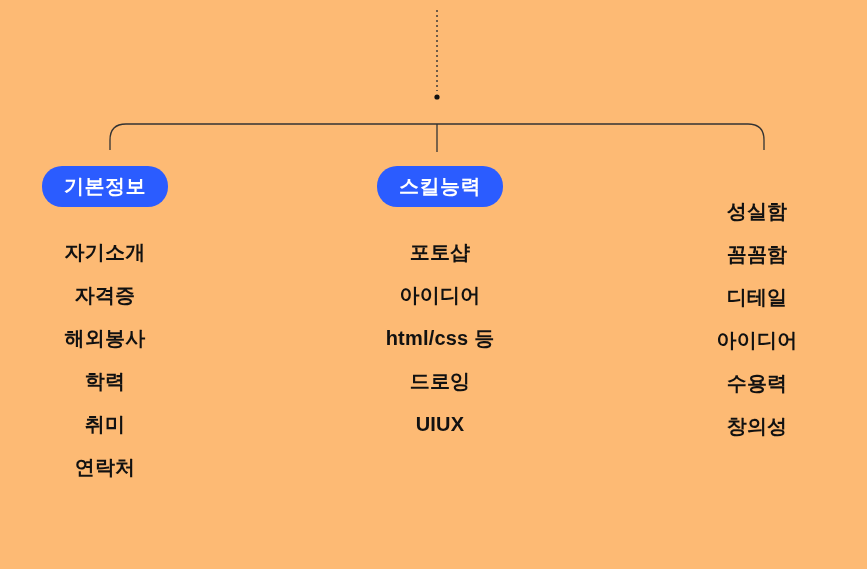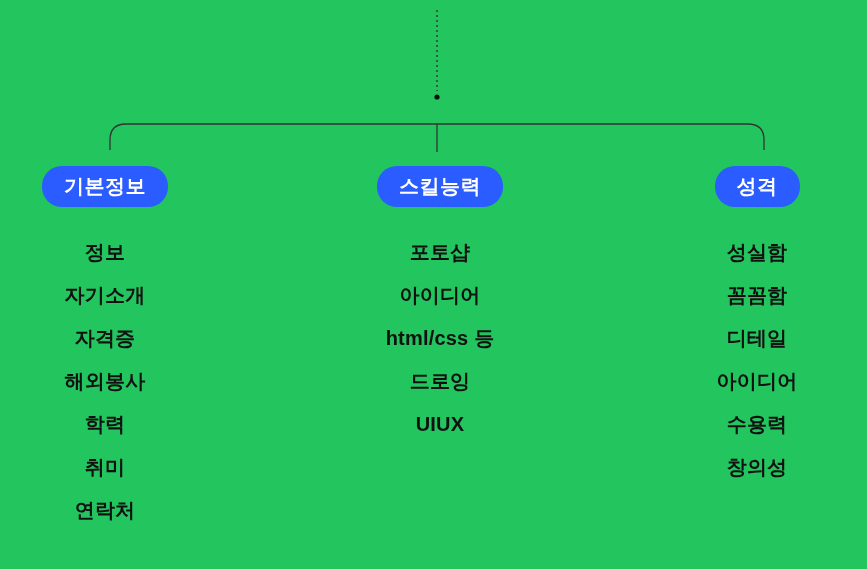"기본정보" .canvas { background: #22c55e -> #fdba74 }
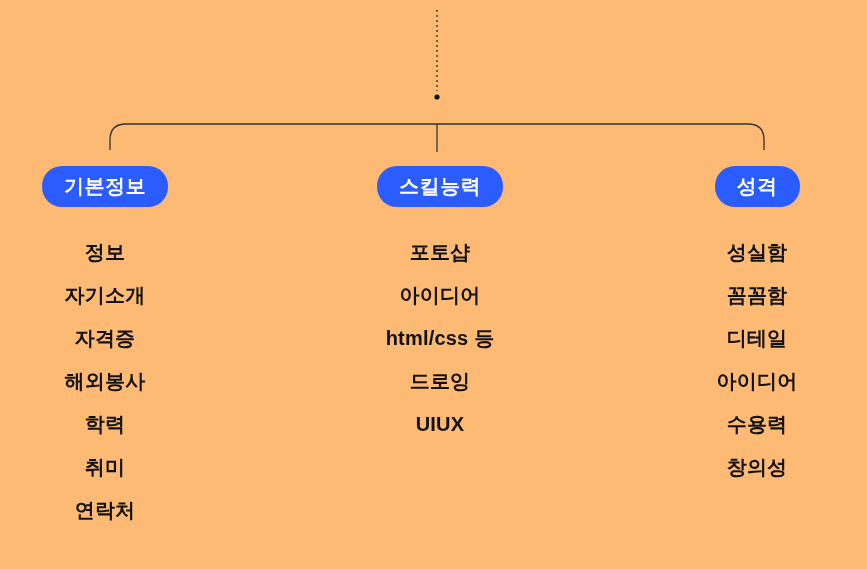"성격" div.pill { html: <div>성격</div> -> none }
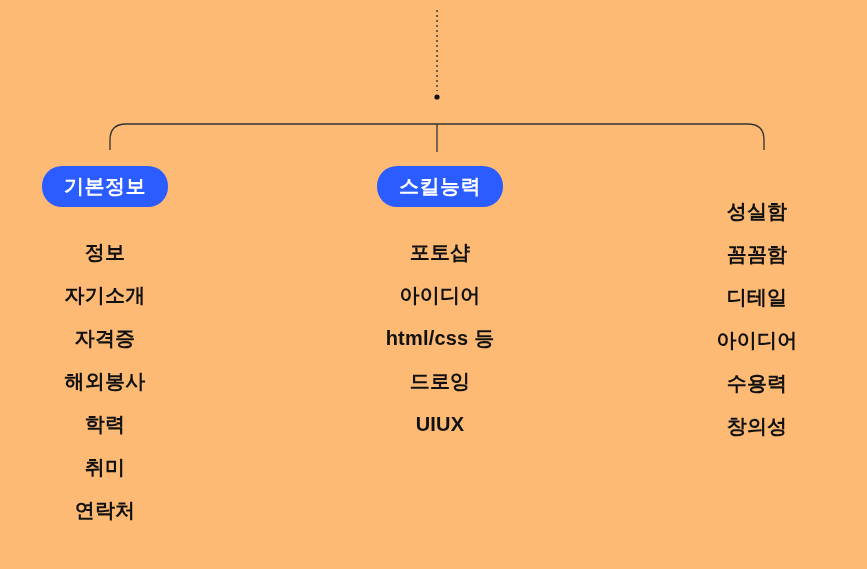"정보" li { html: <li>정보</li> -> none }
